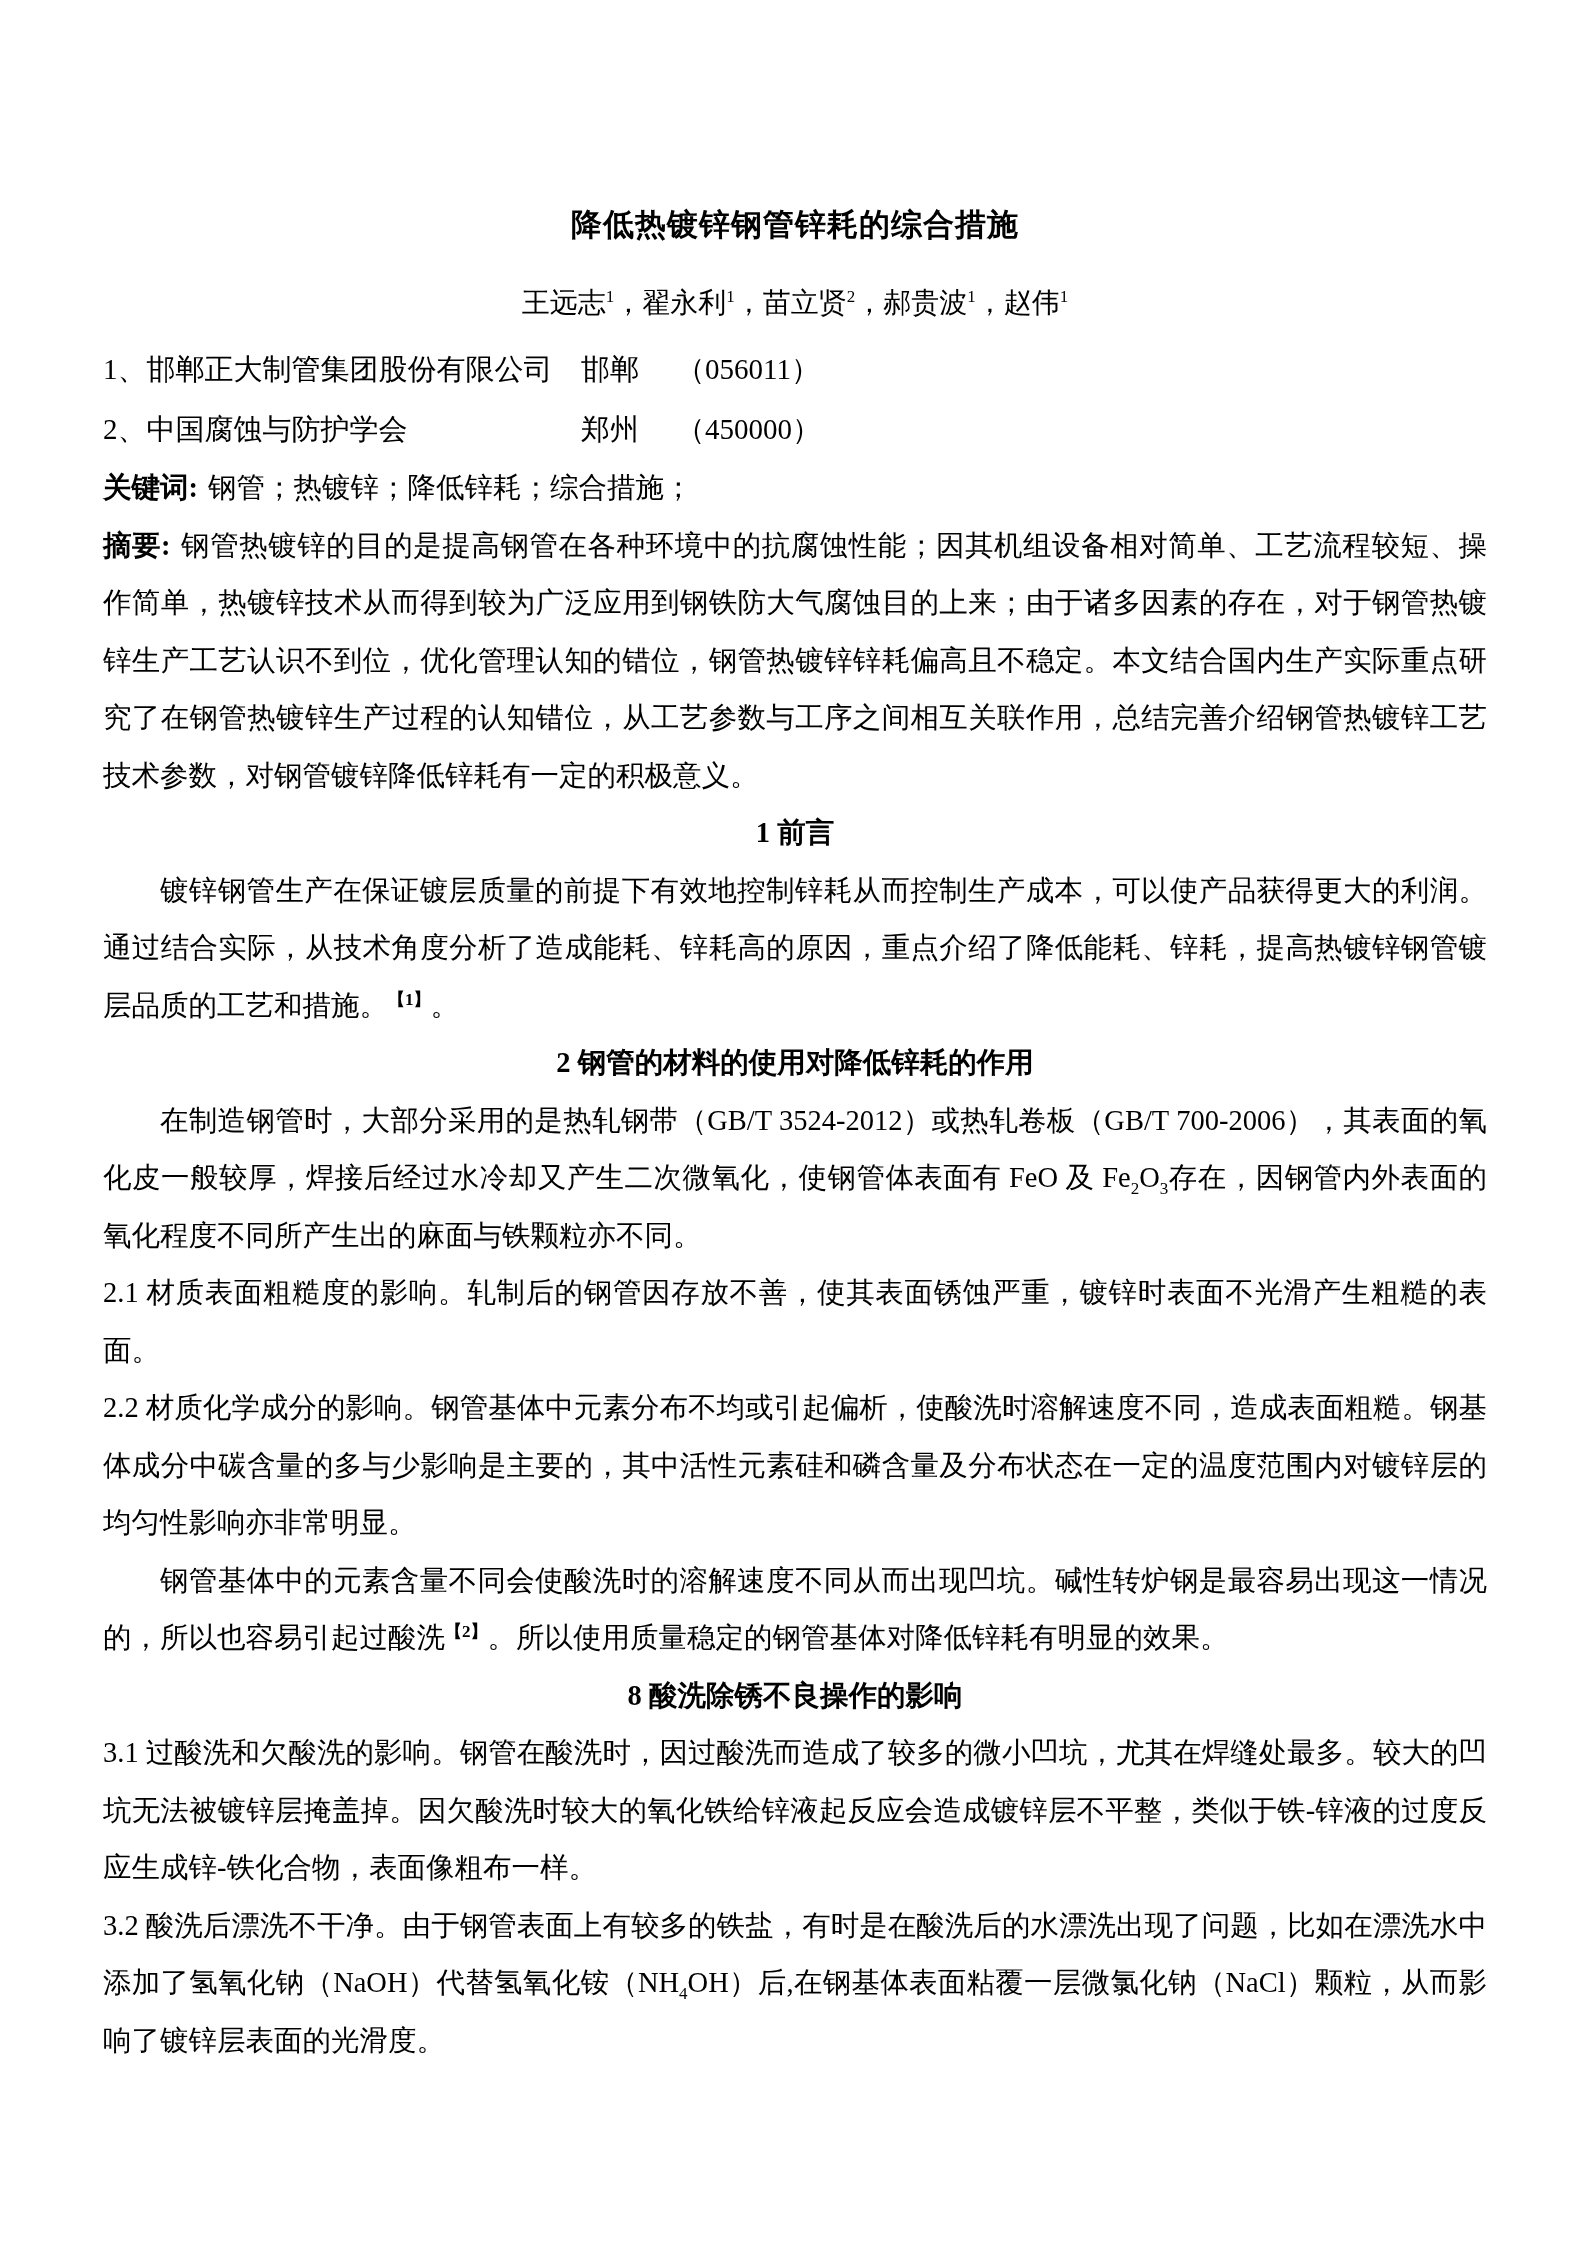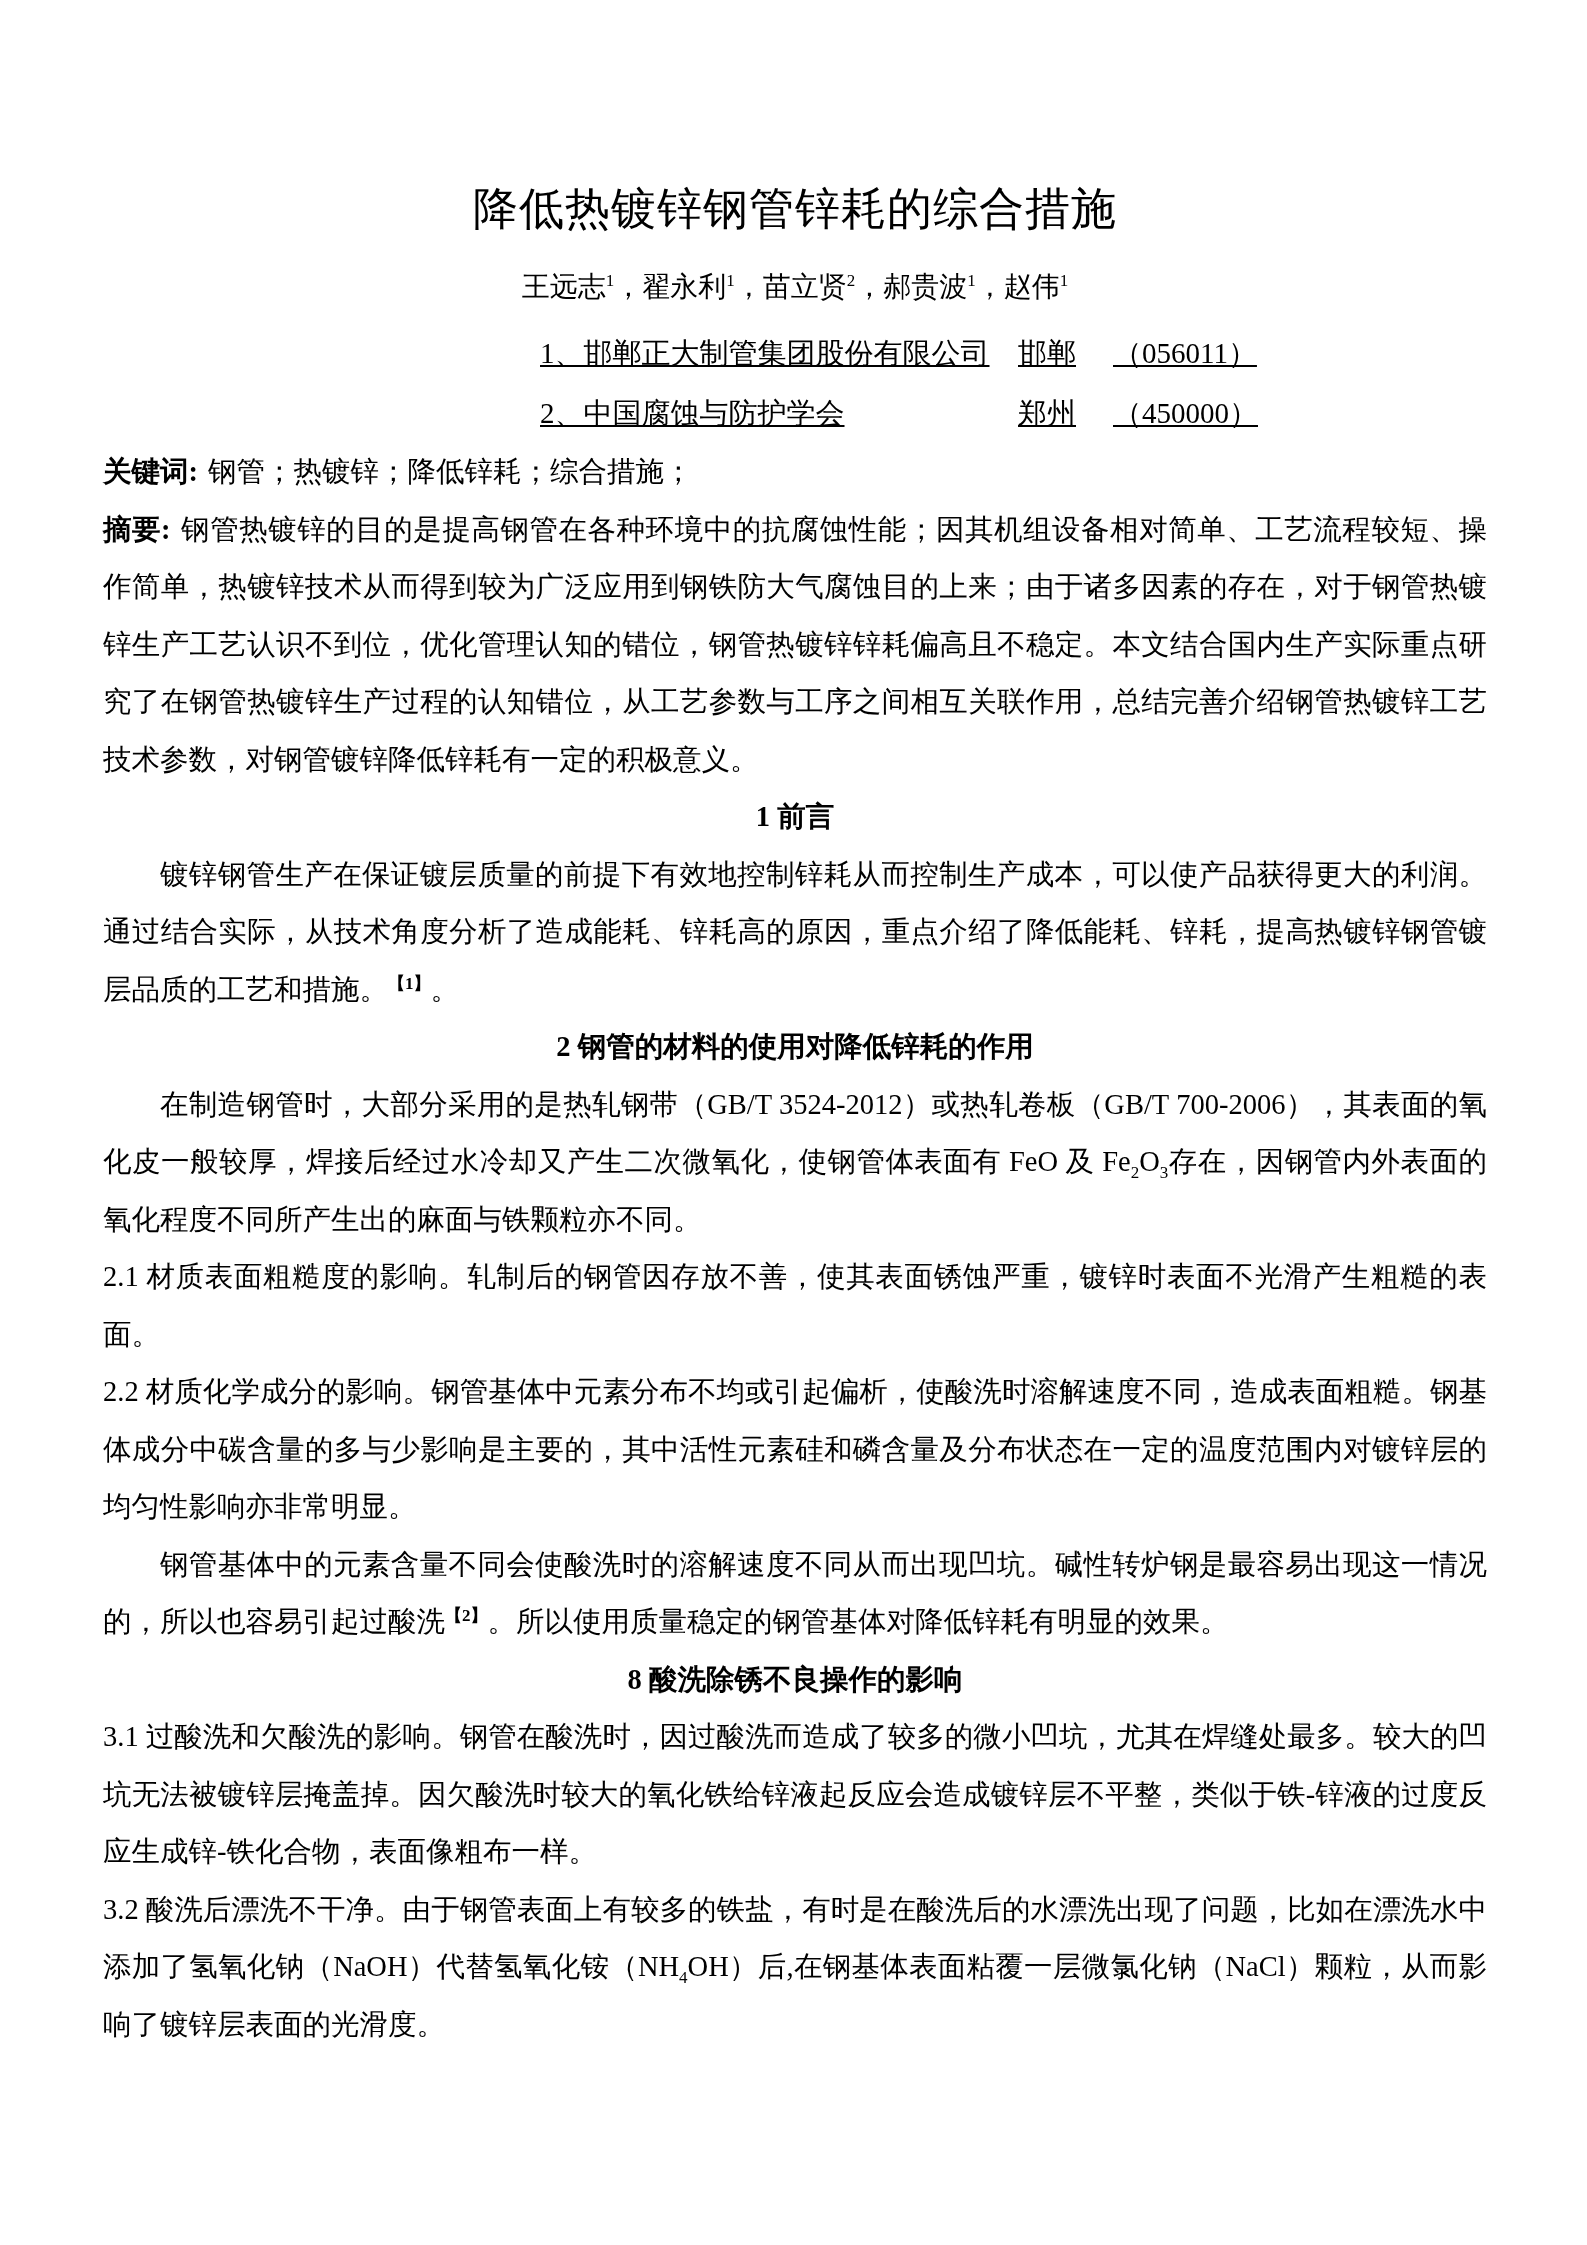"降低热镀锌钢管锌耗的综合措施" .title { font-size: 45px -> 31px; font-weight: 400 -> 700; margin: 0 -> 16px }
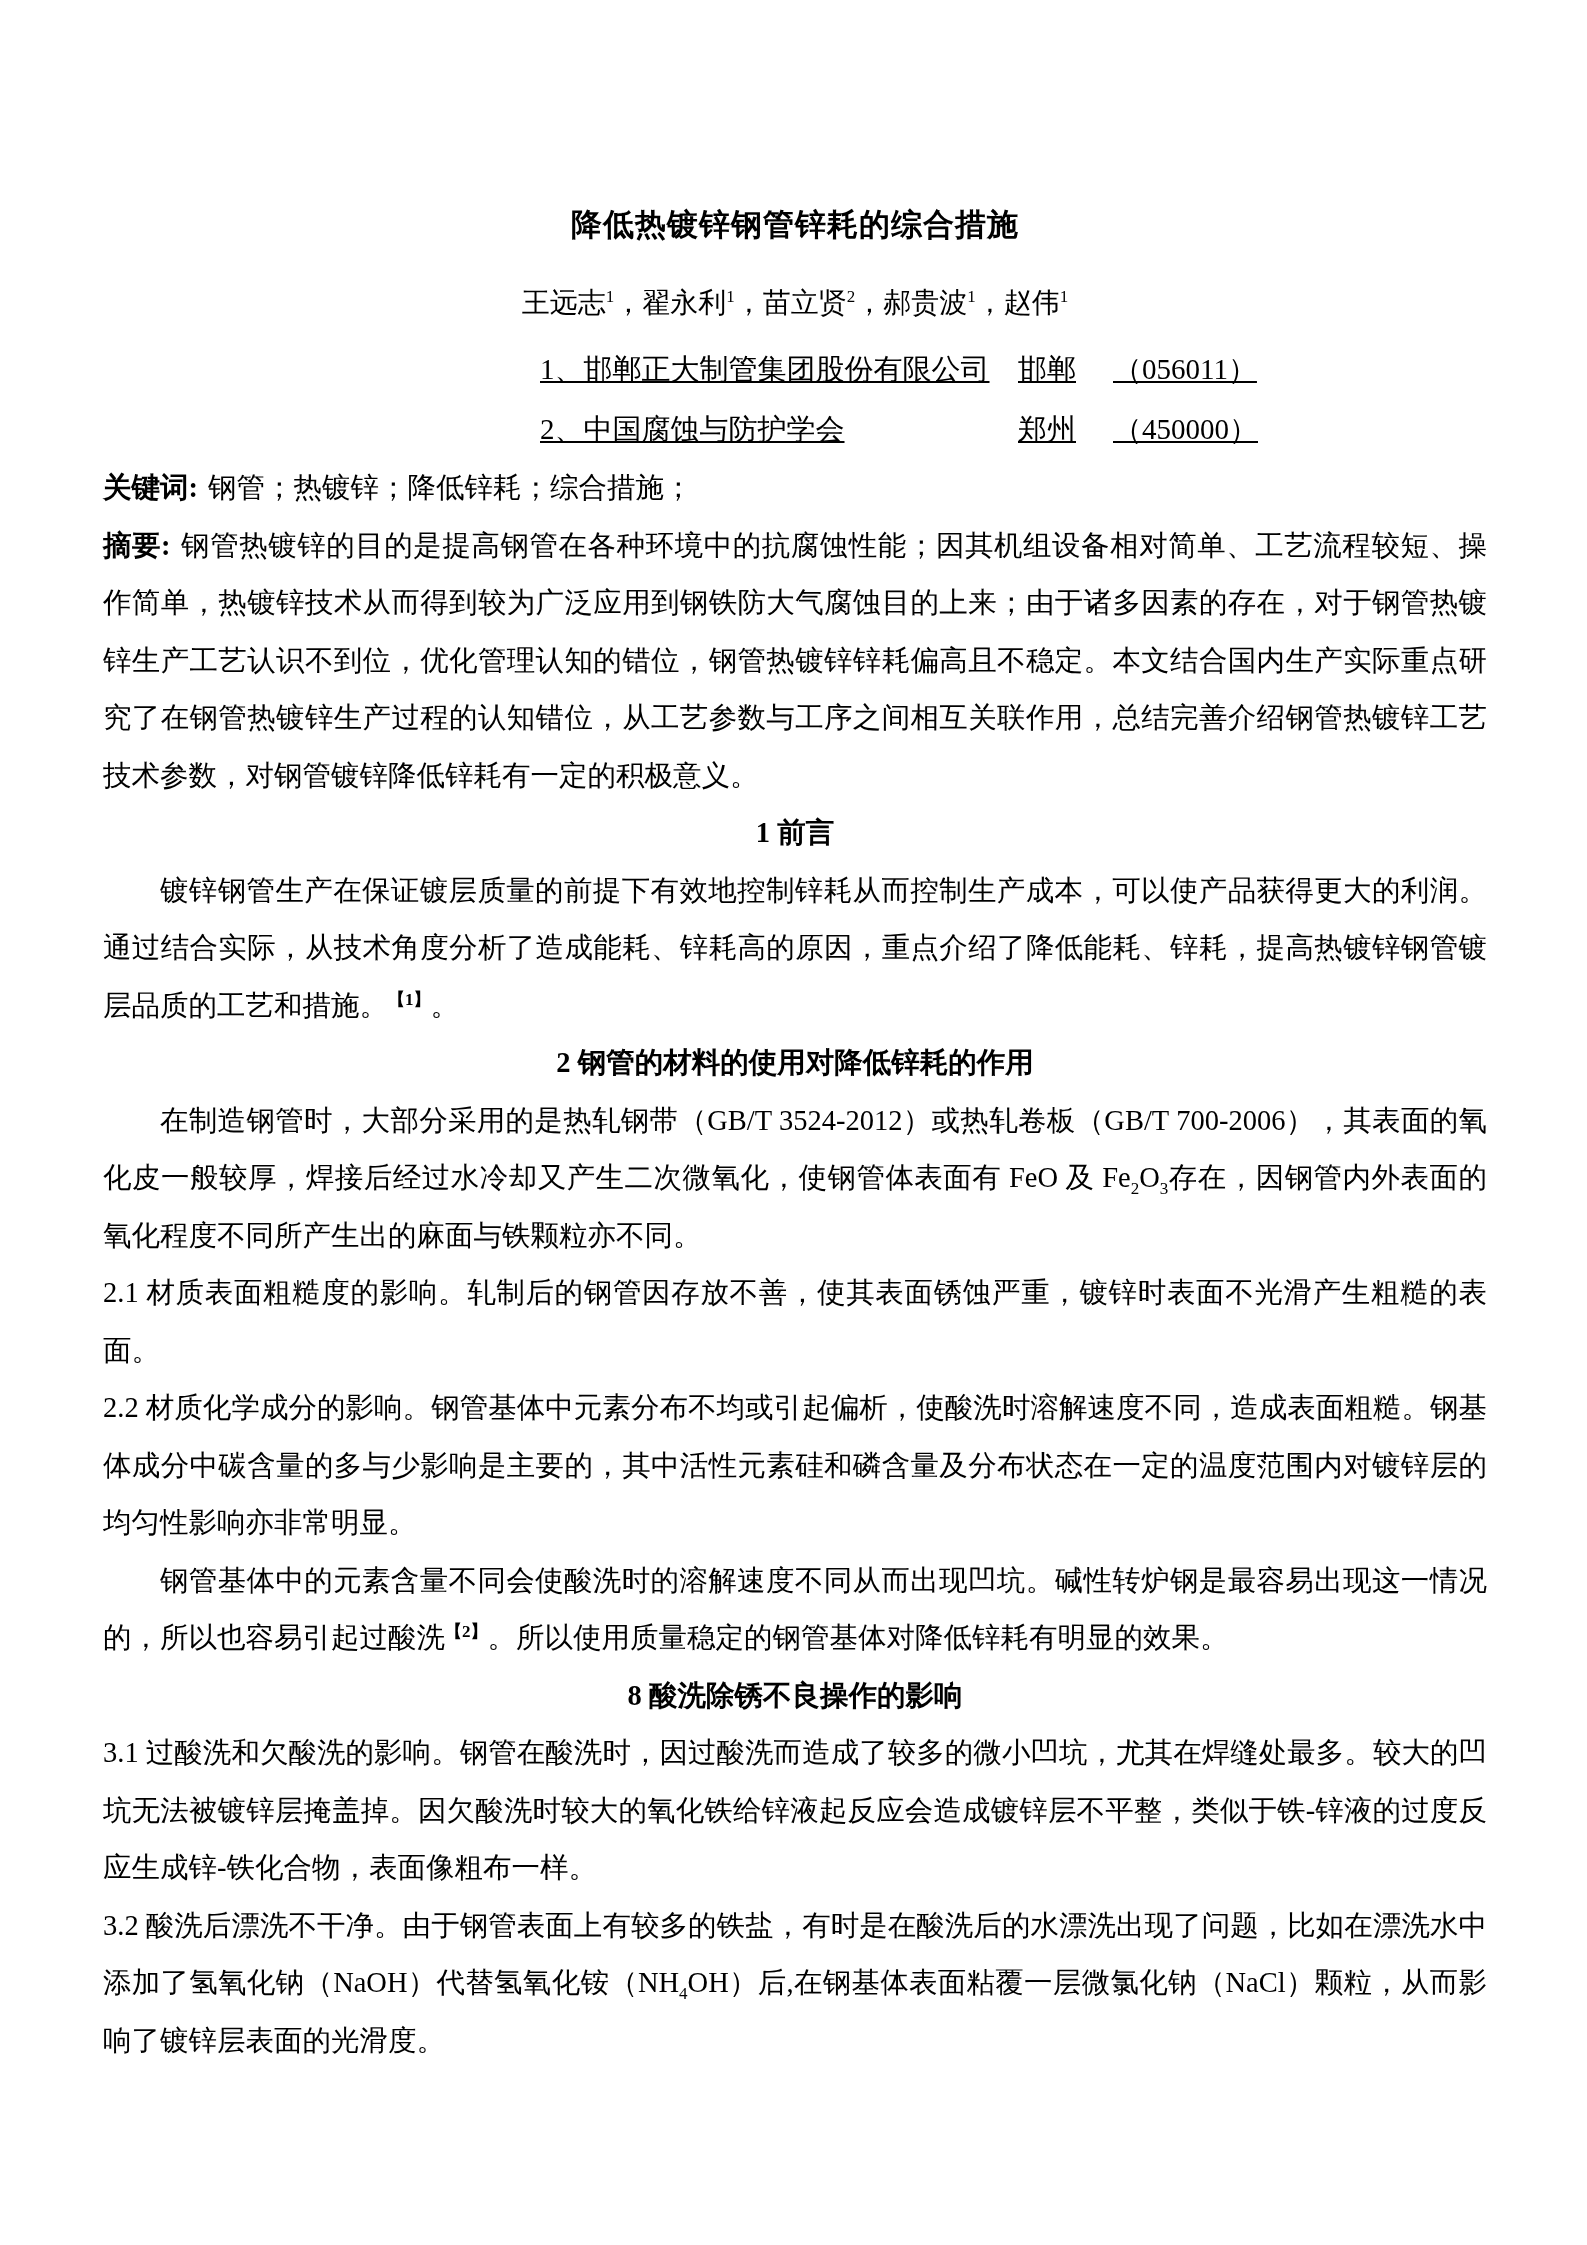"1、邯郸正大制管集团股份有限公司" .aff-row { margin-left: 437px -> none; text-decoration: underline -> none }
